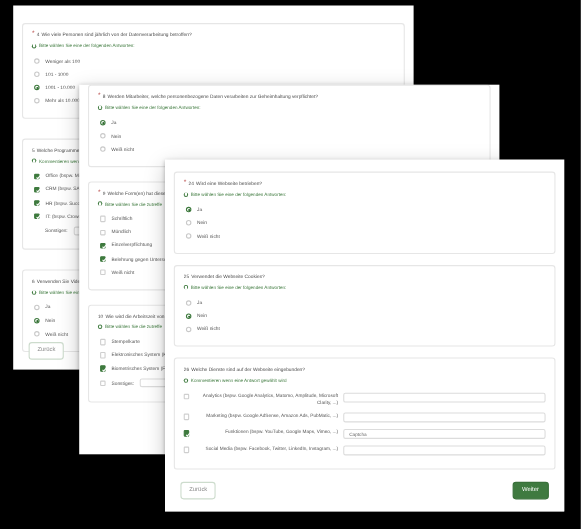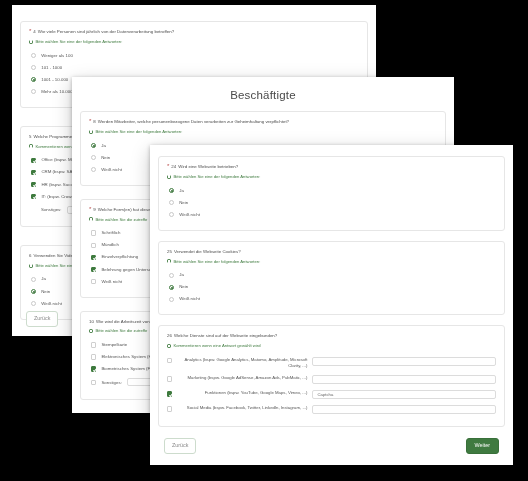"Beschäftigte" div.page-title { html: <div>Beschäftigte</div> -> none }
